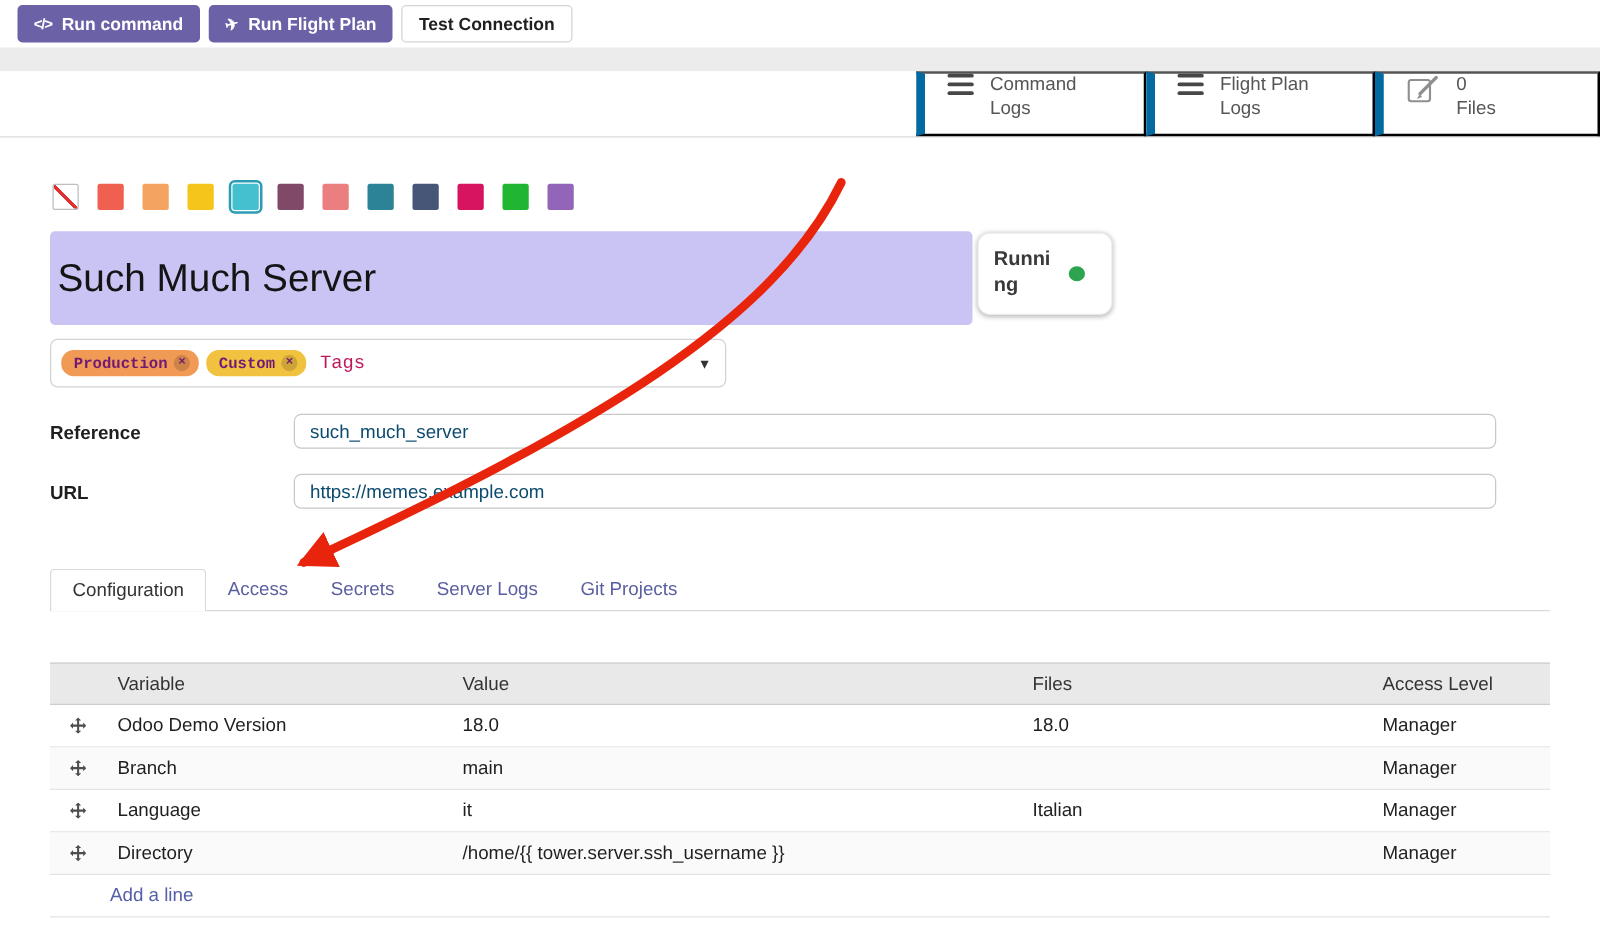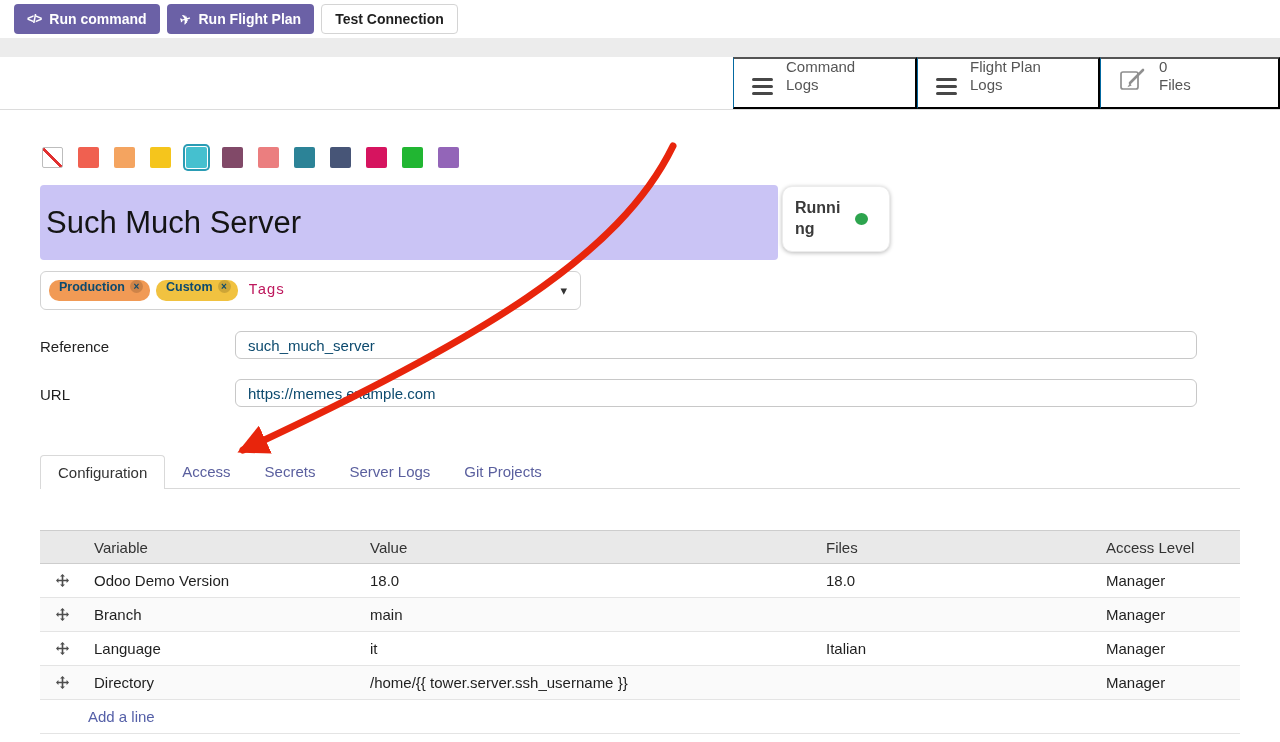"Command Logs" .stat-btn { align-items: flex-end -> flex-start; border-left: 1px solid #0369a1 -> 7px solid #0369a1; padding: 12px 18px -> 0 18px }
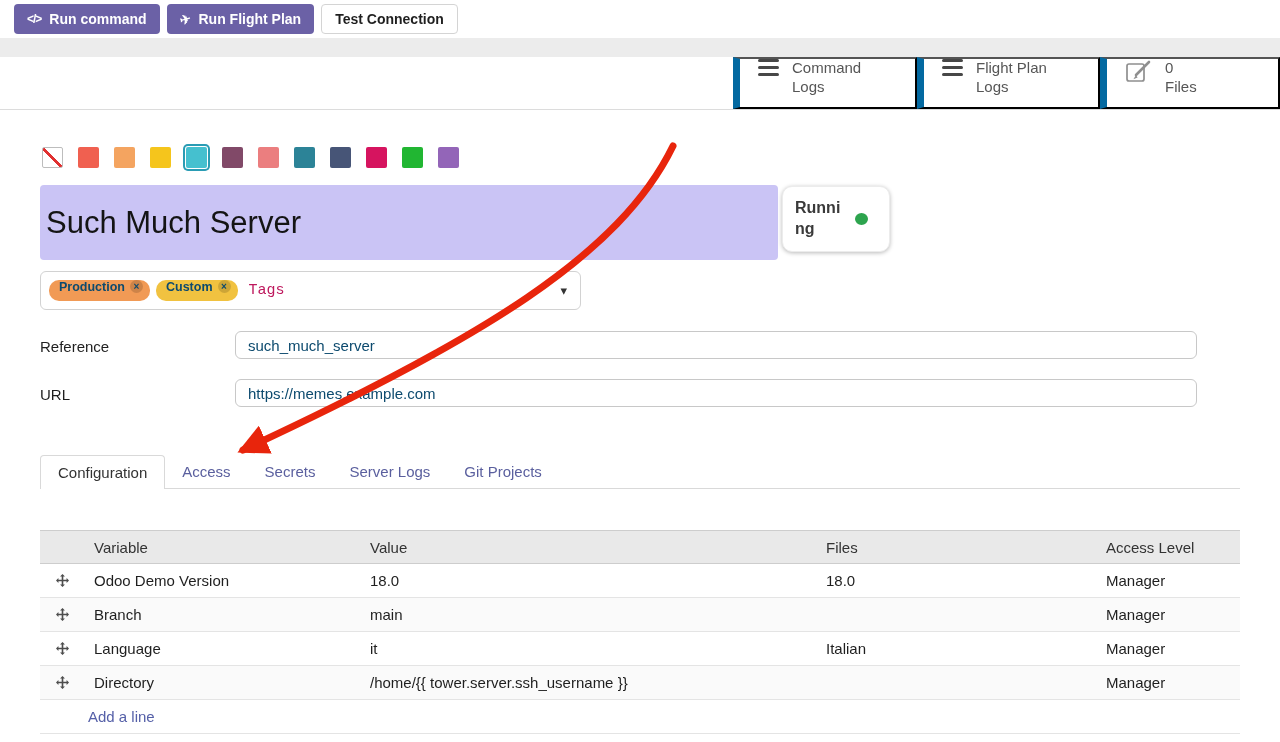"Production" .tag { align-items: flex-start -> center; color: #0c4a6e -> #701a75; font-family: none -> Liberation Mono, monospace }
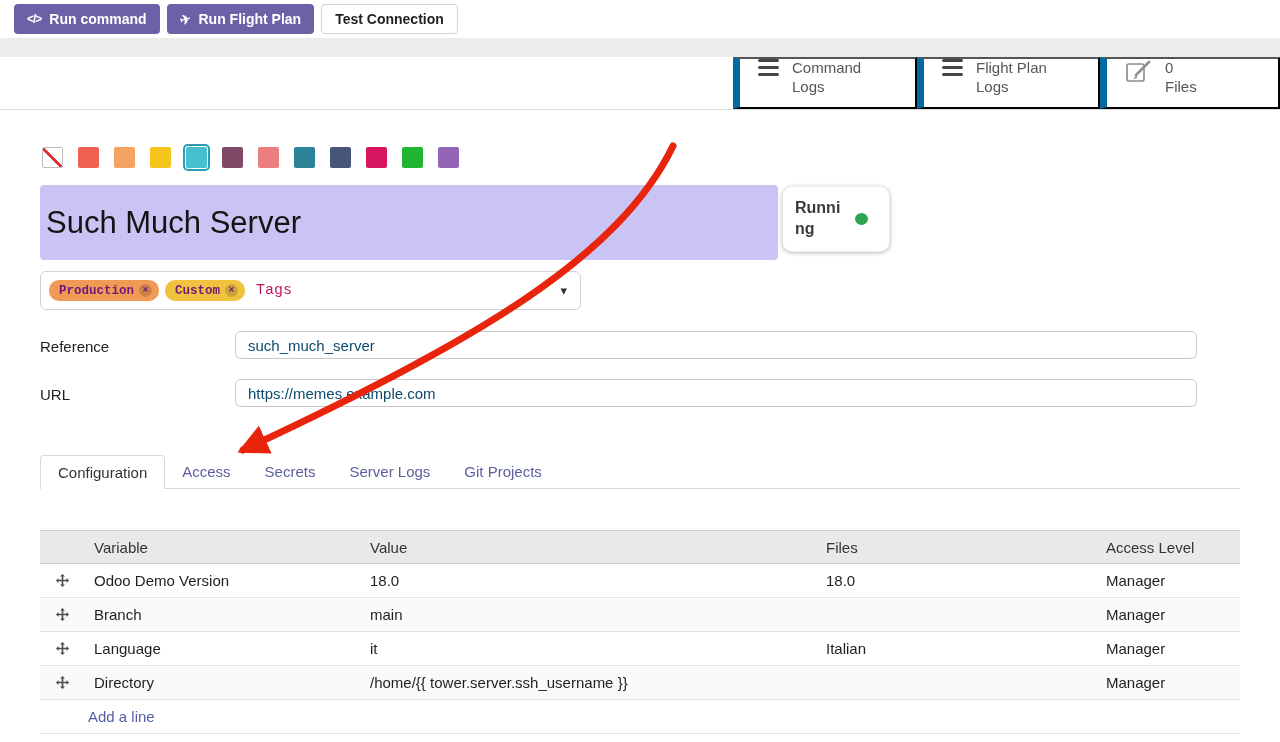"Reference" .field-label { font-weight: 400 -> 700 }
